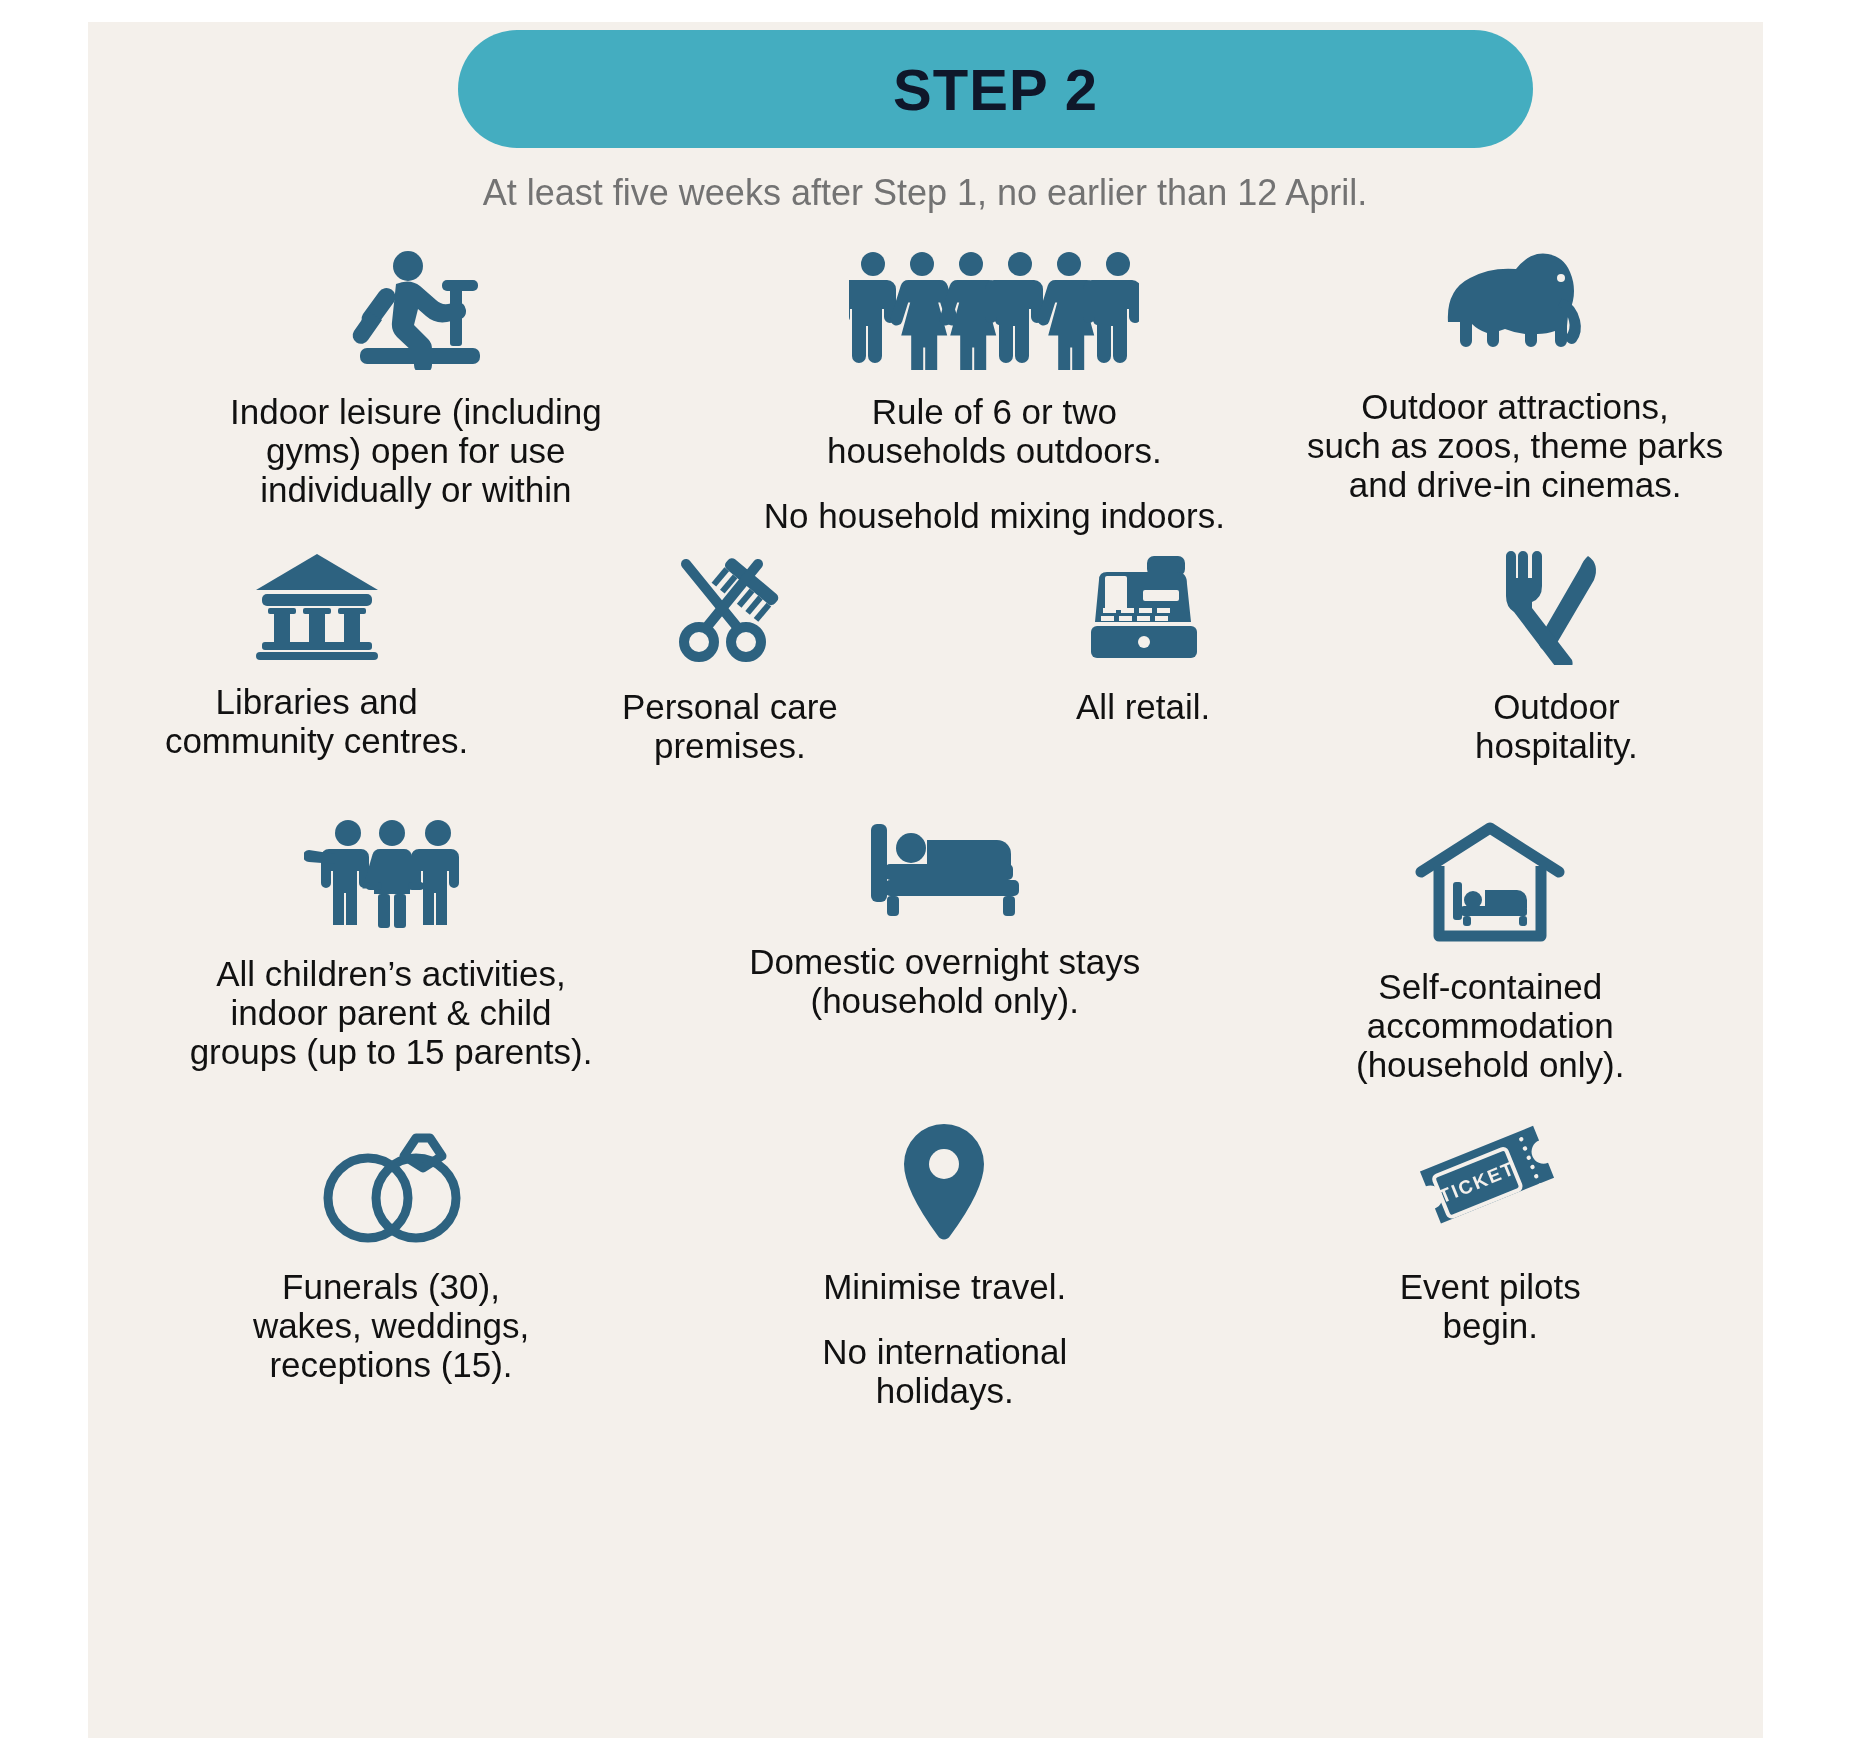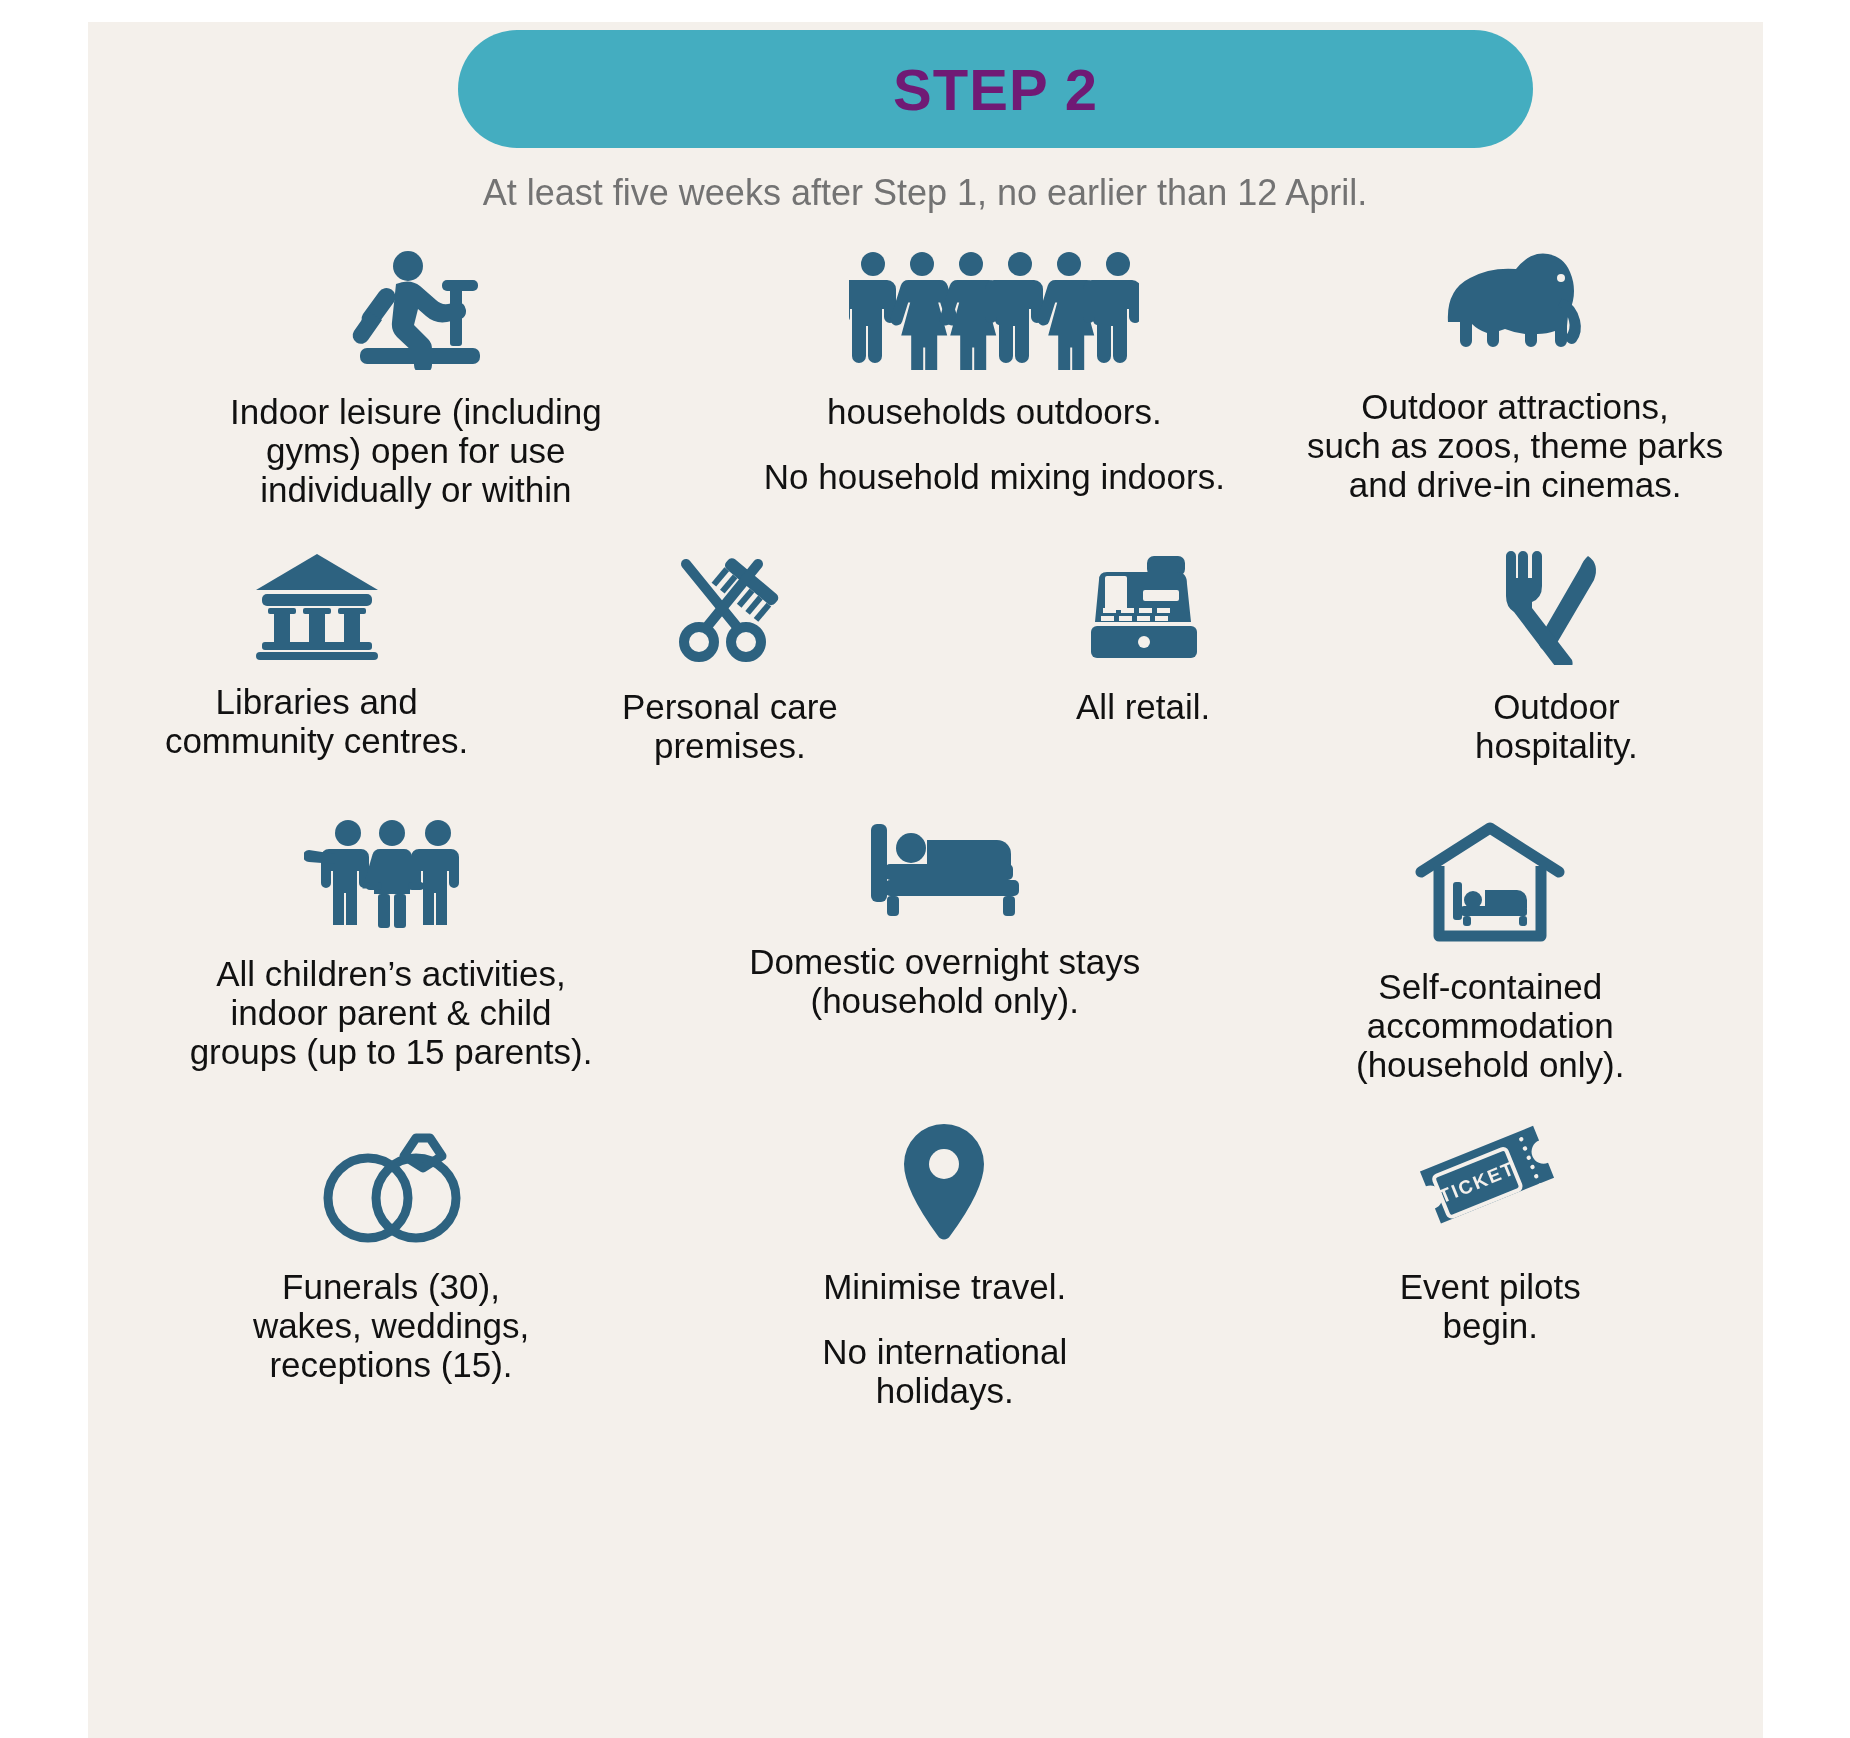"STEP 2" .step-badge { color: #701a75 -> #0f172a }
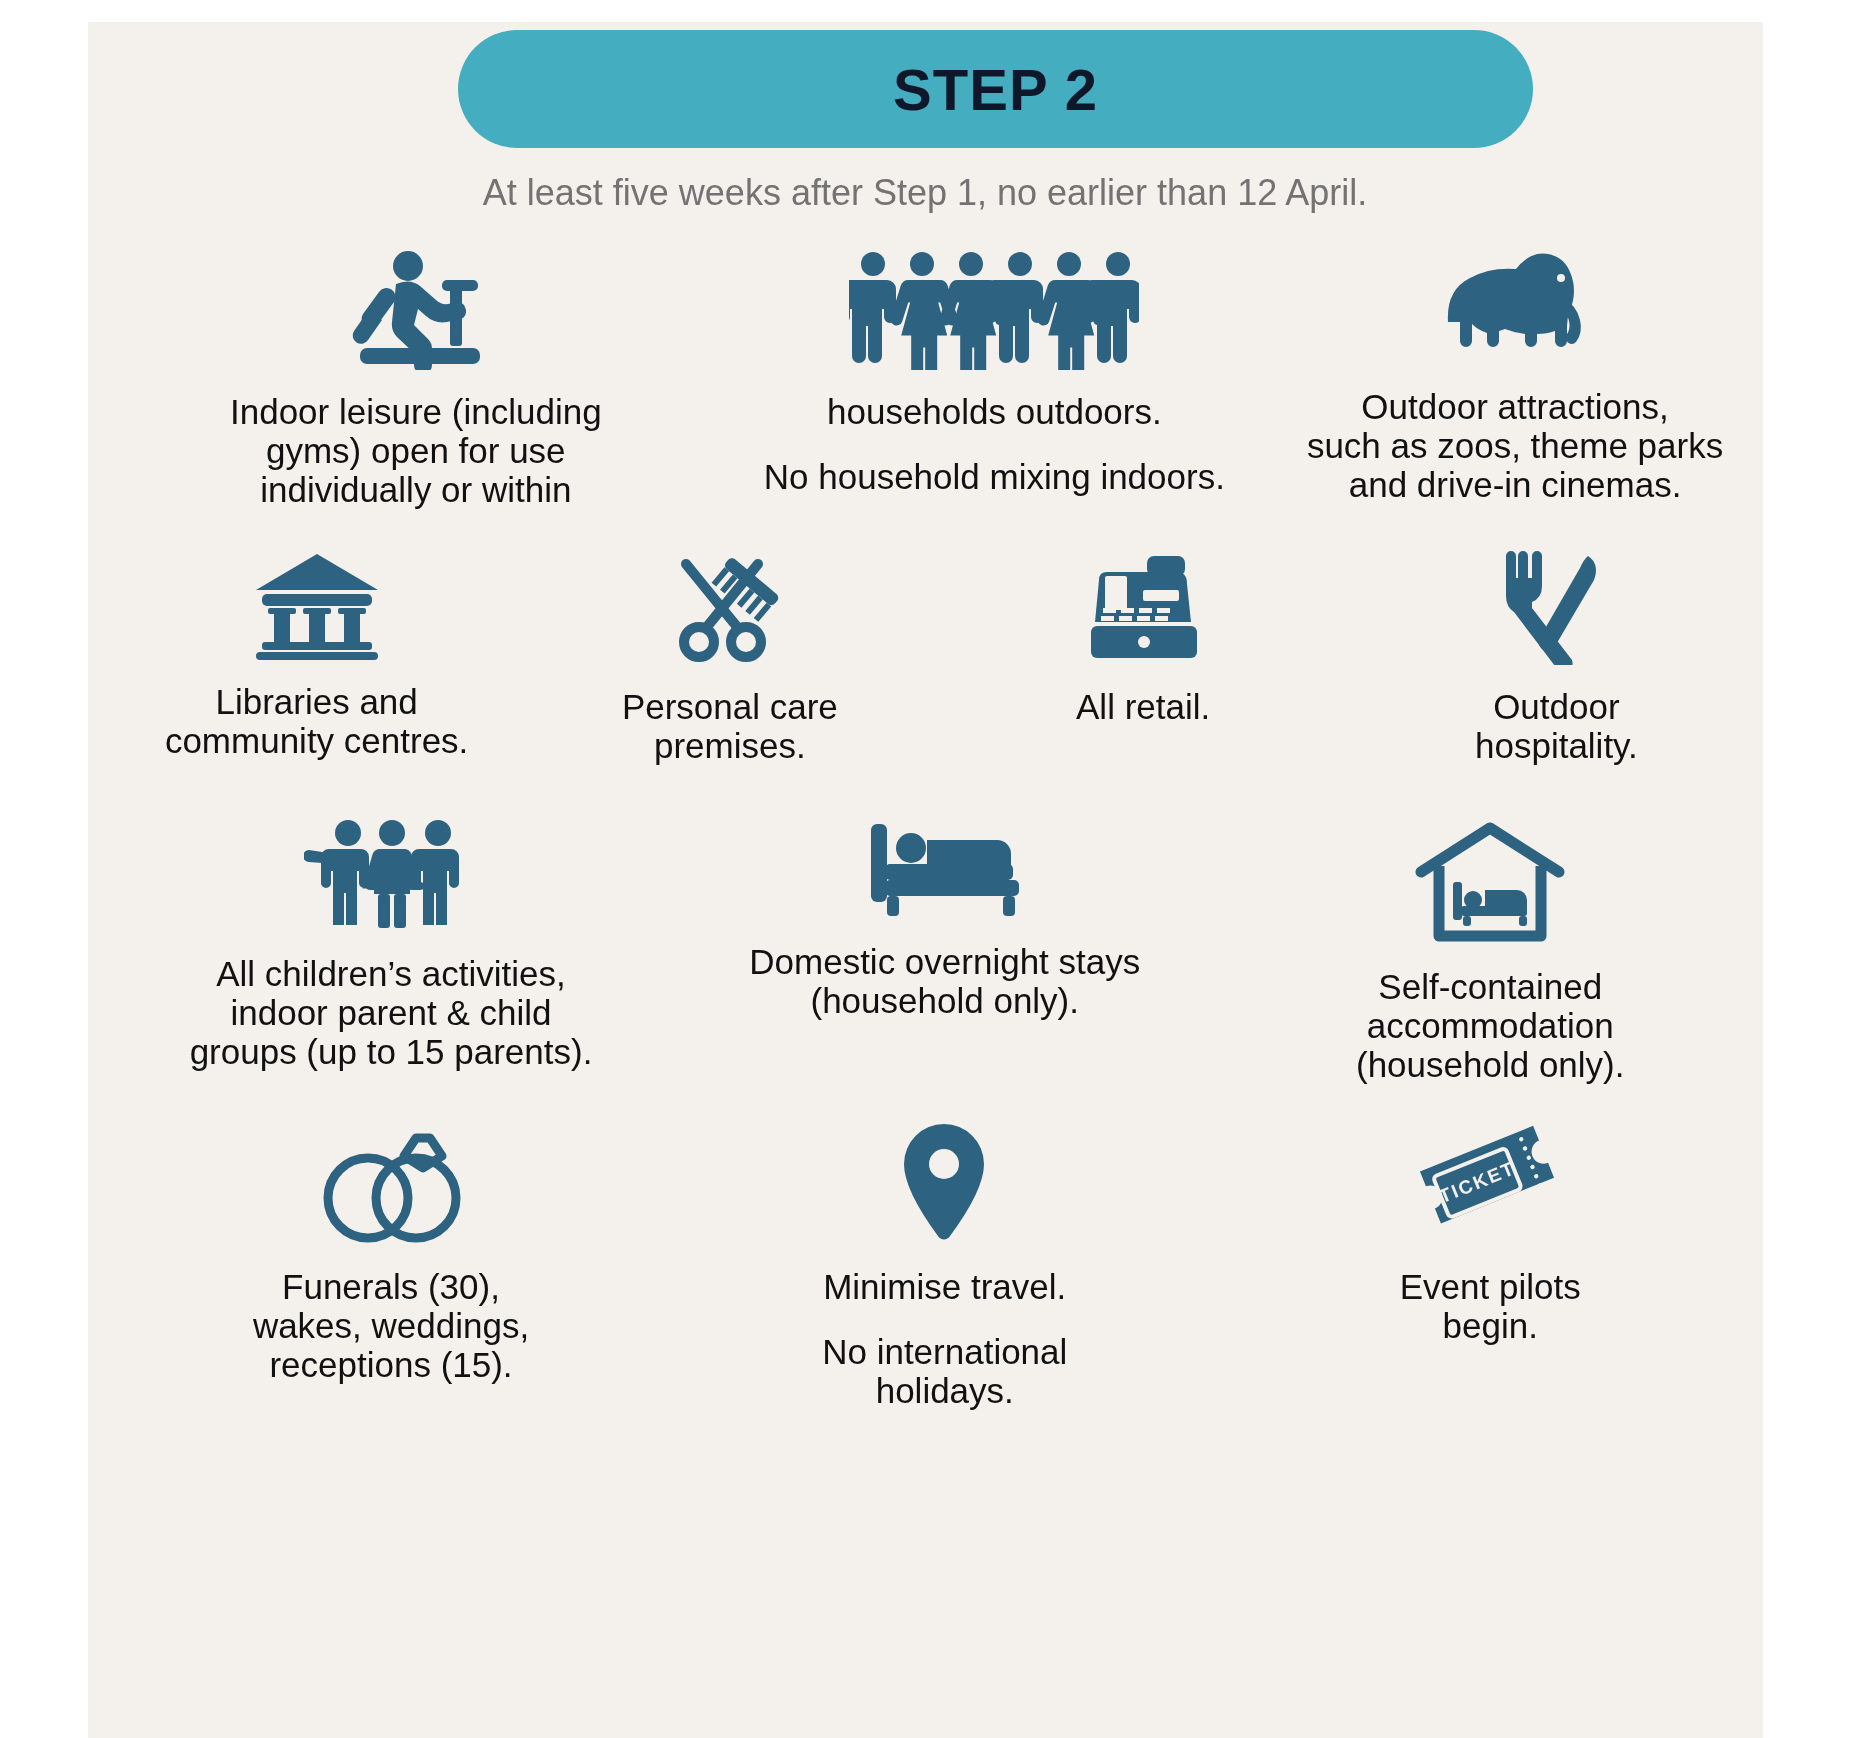"Rule of 6 or two" div { html: none -> <div>Rule of 6 or two</div> }
